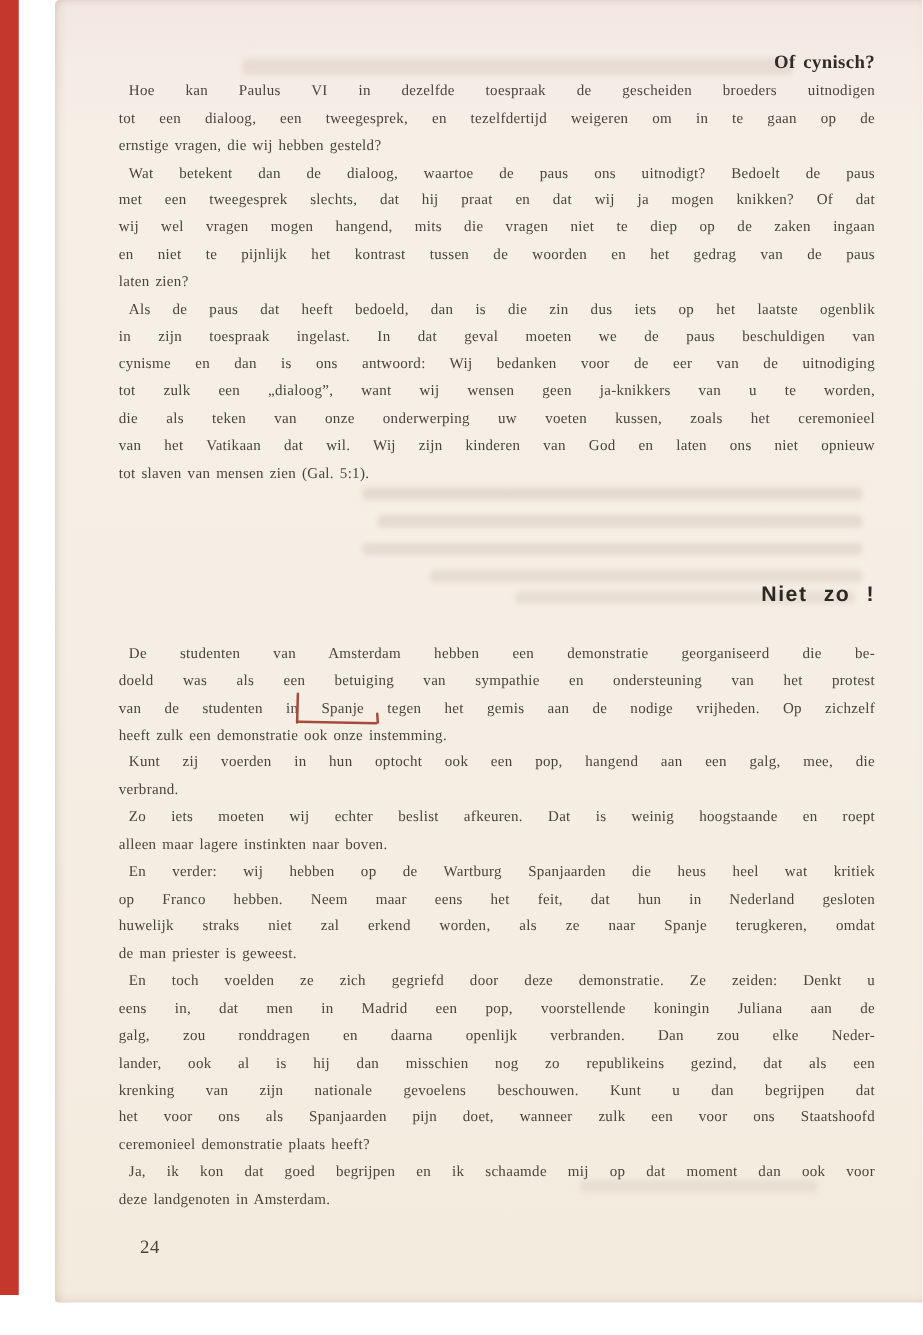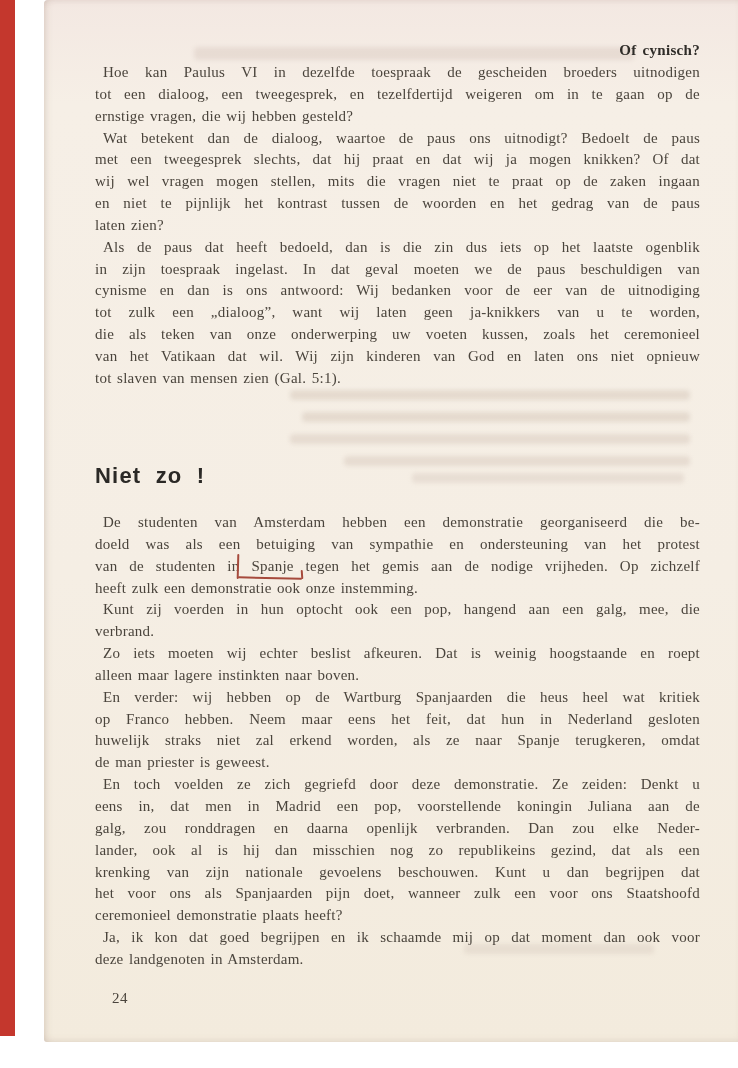"Hoe kan Paulus VI in" .body-text { font-size: 15px -> 12px }
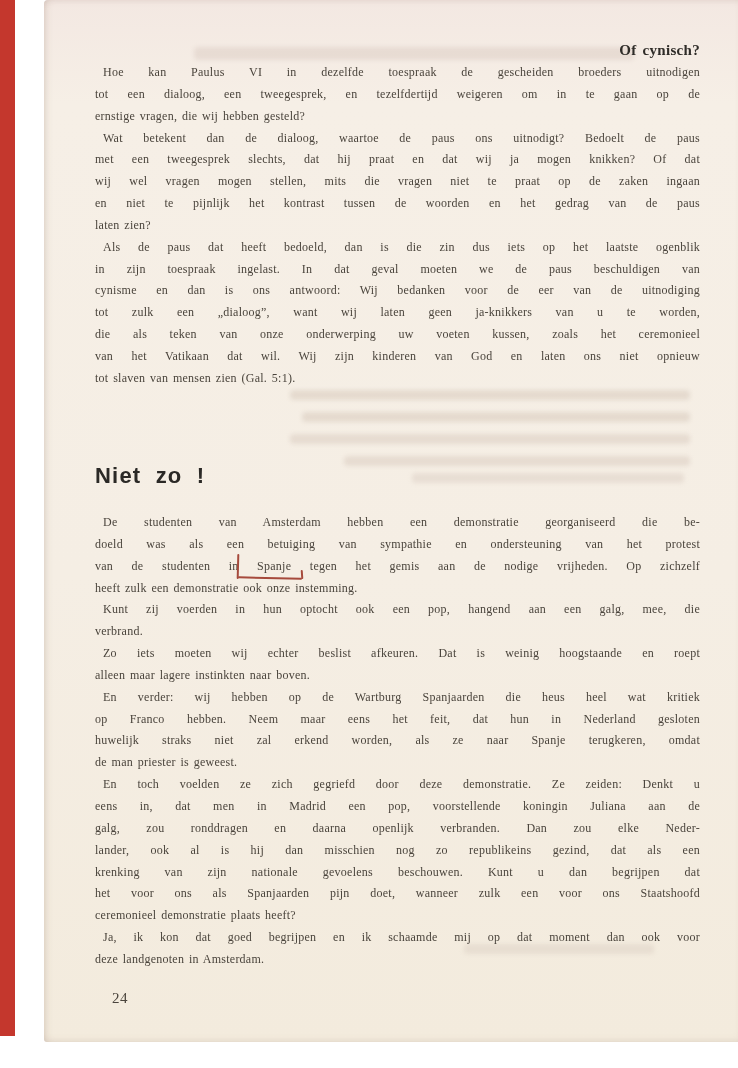"wij wel vragen mogen stellen," div.line { text: stellen, mits die vragen niet te praat -> hangend, mits die vragen niet te diep }
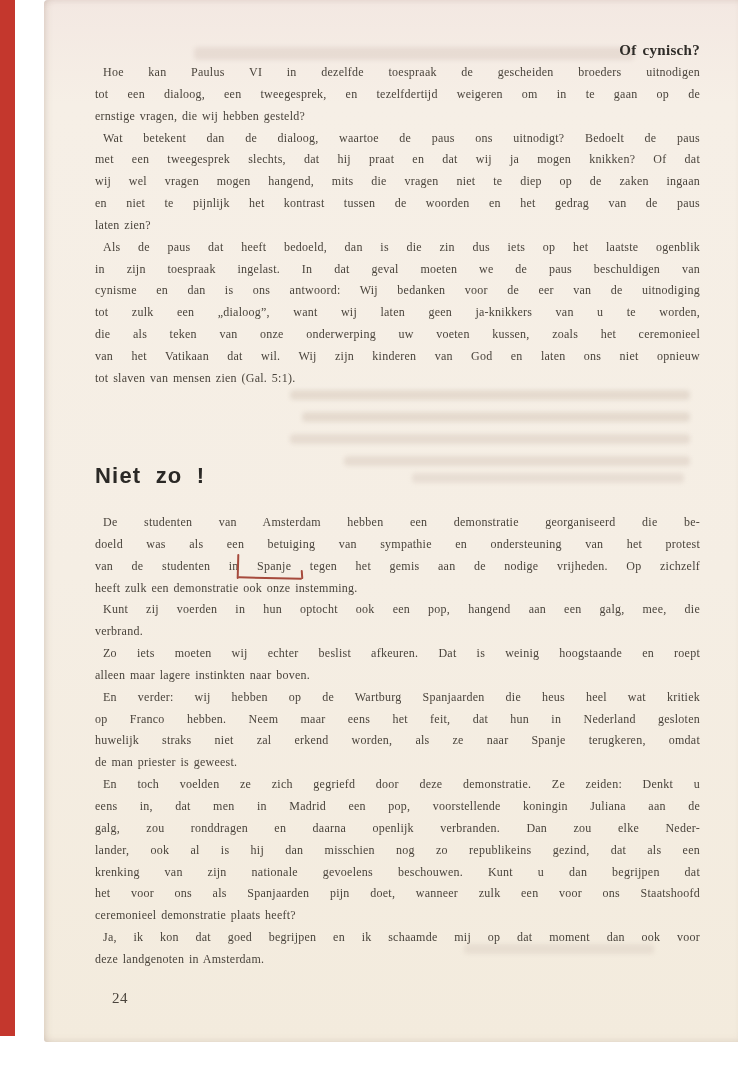"tot zulk een „dialoog”, want" div.line { text: laten -> wensen }
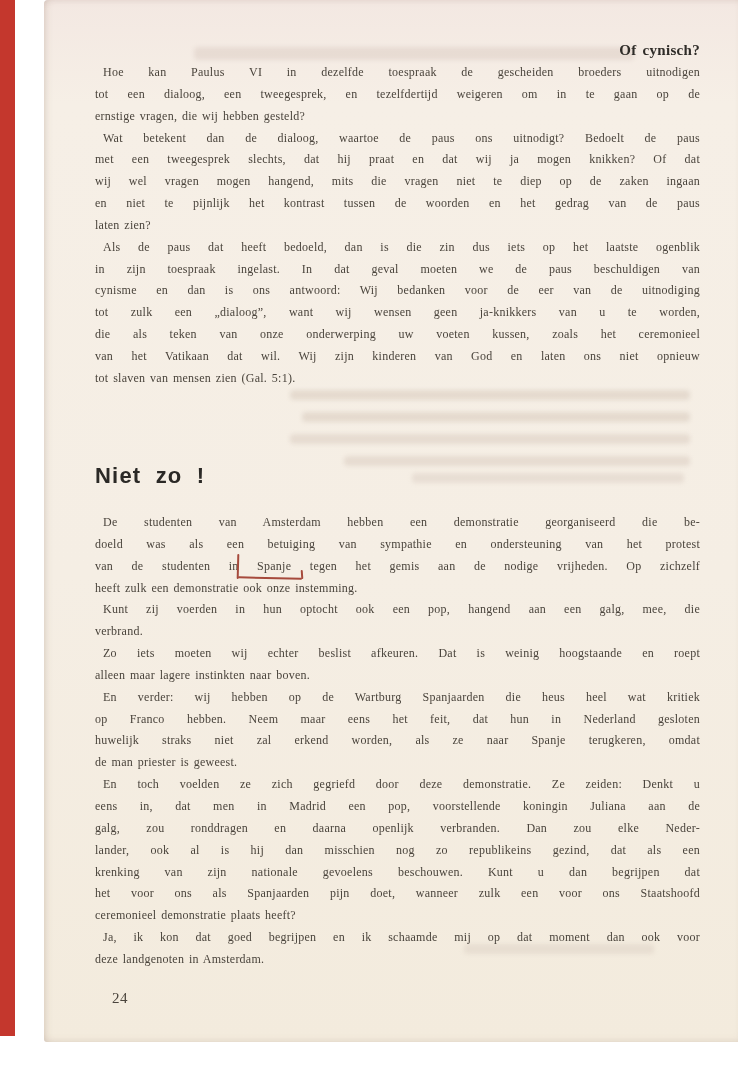"Niet zo !" .section-heading { font-size: 22px -> 17px; text-align: none -> right }
